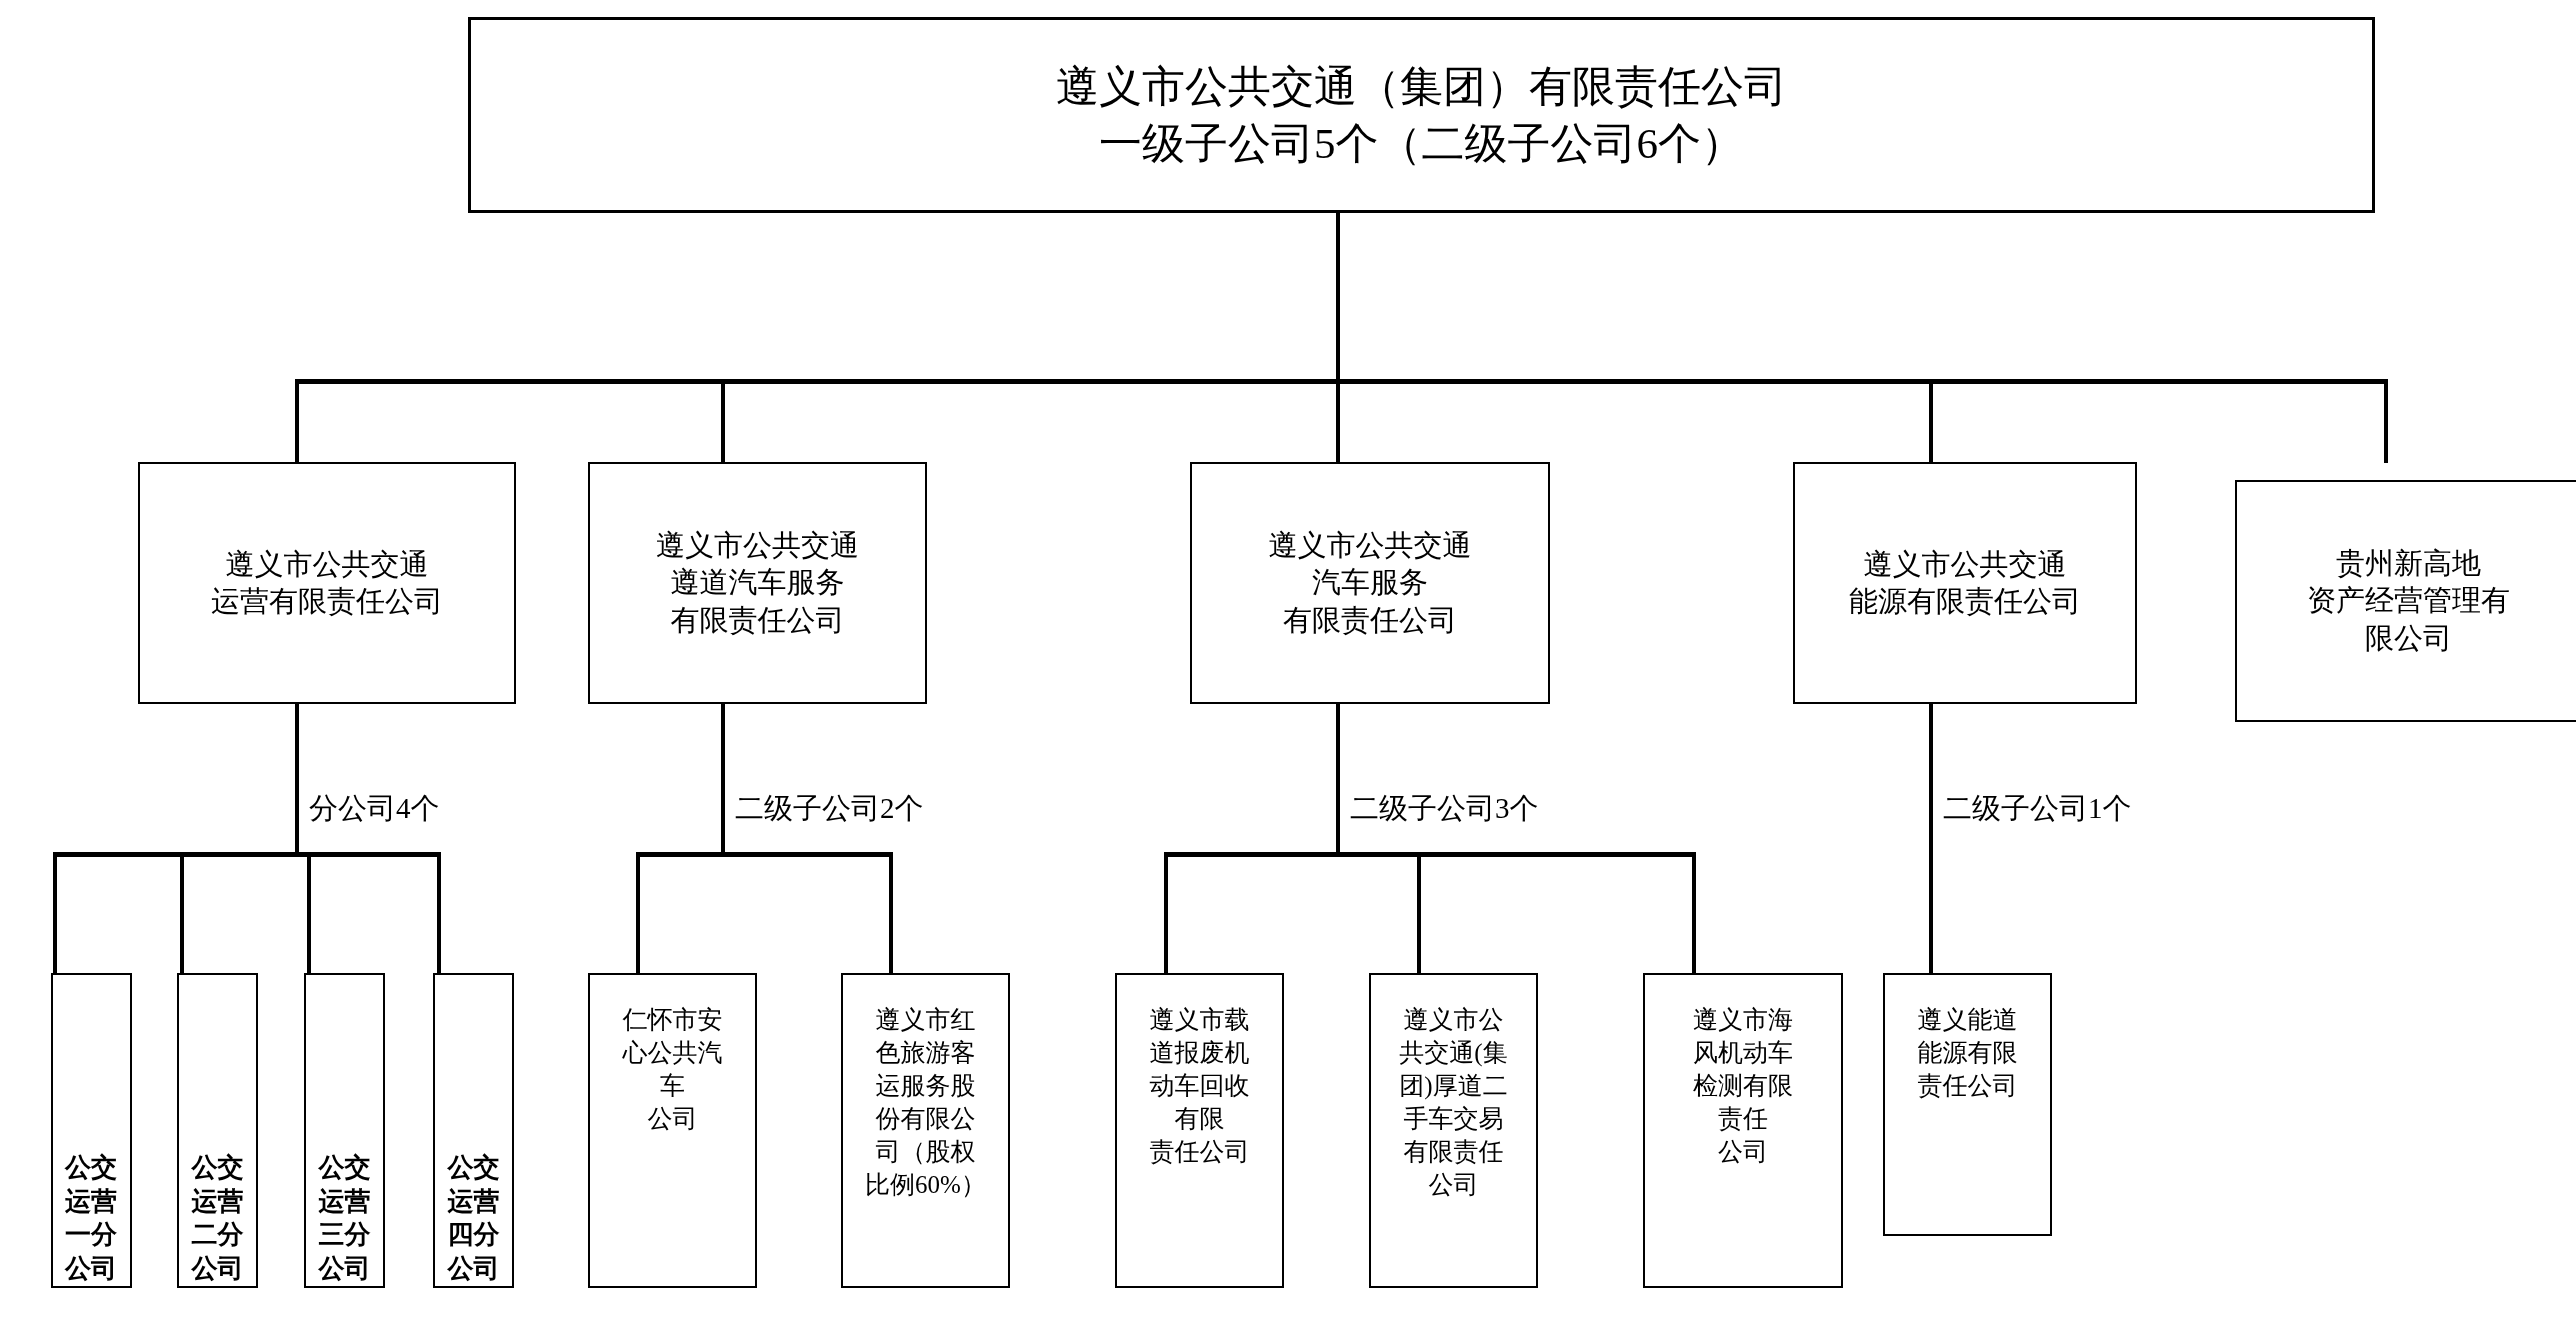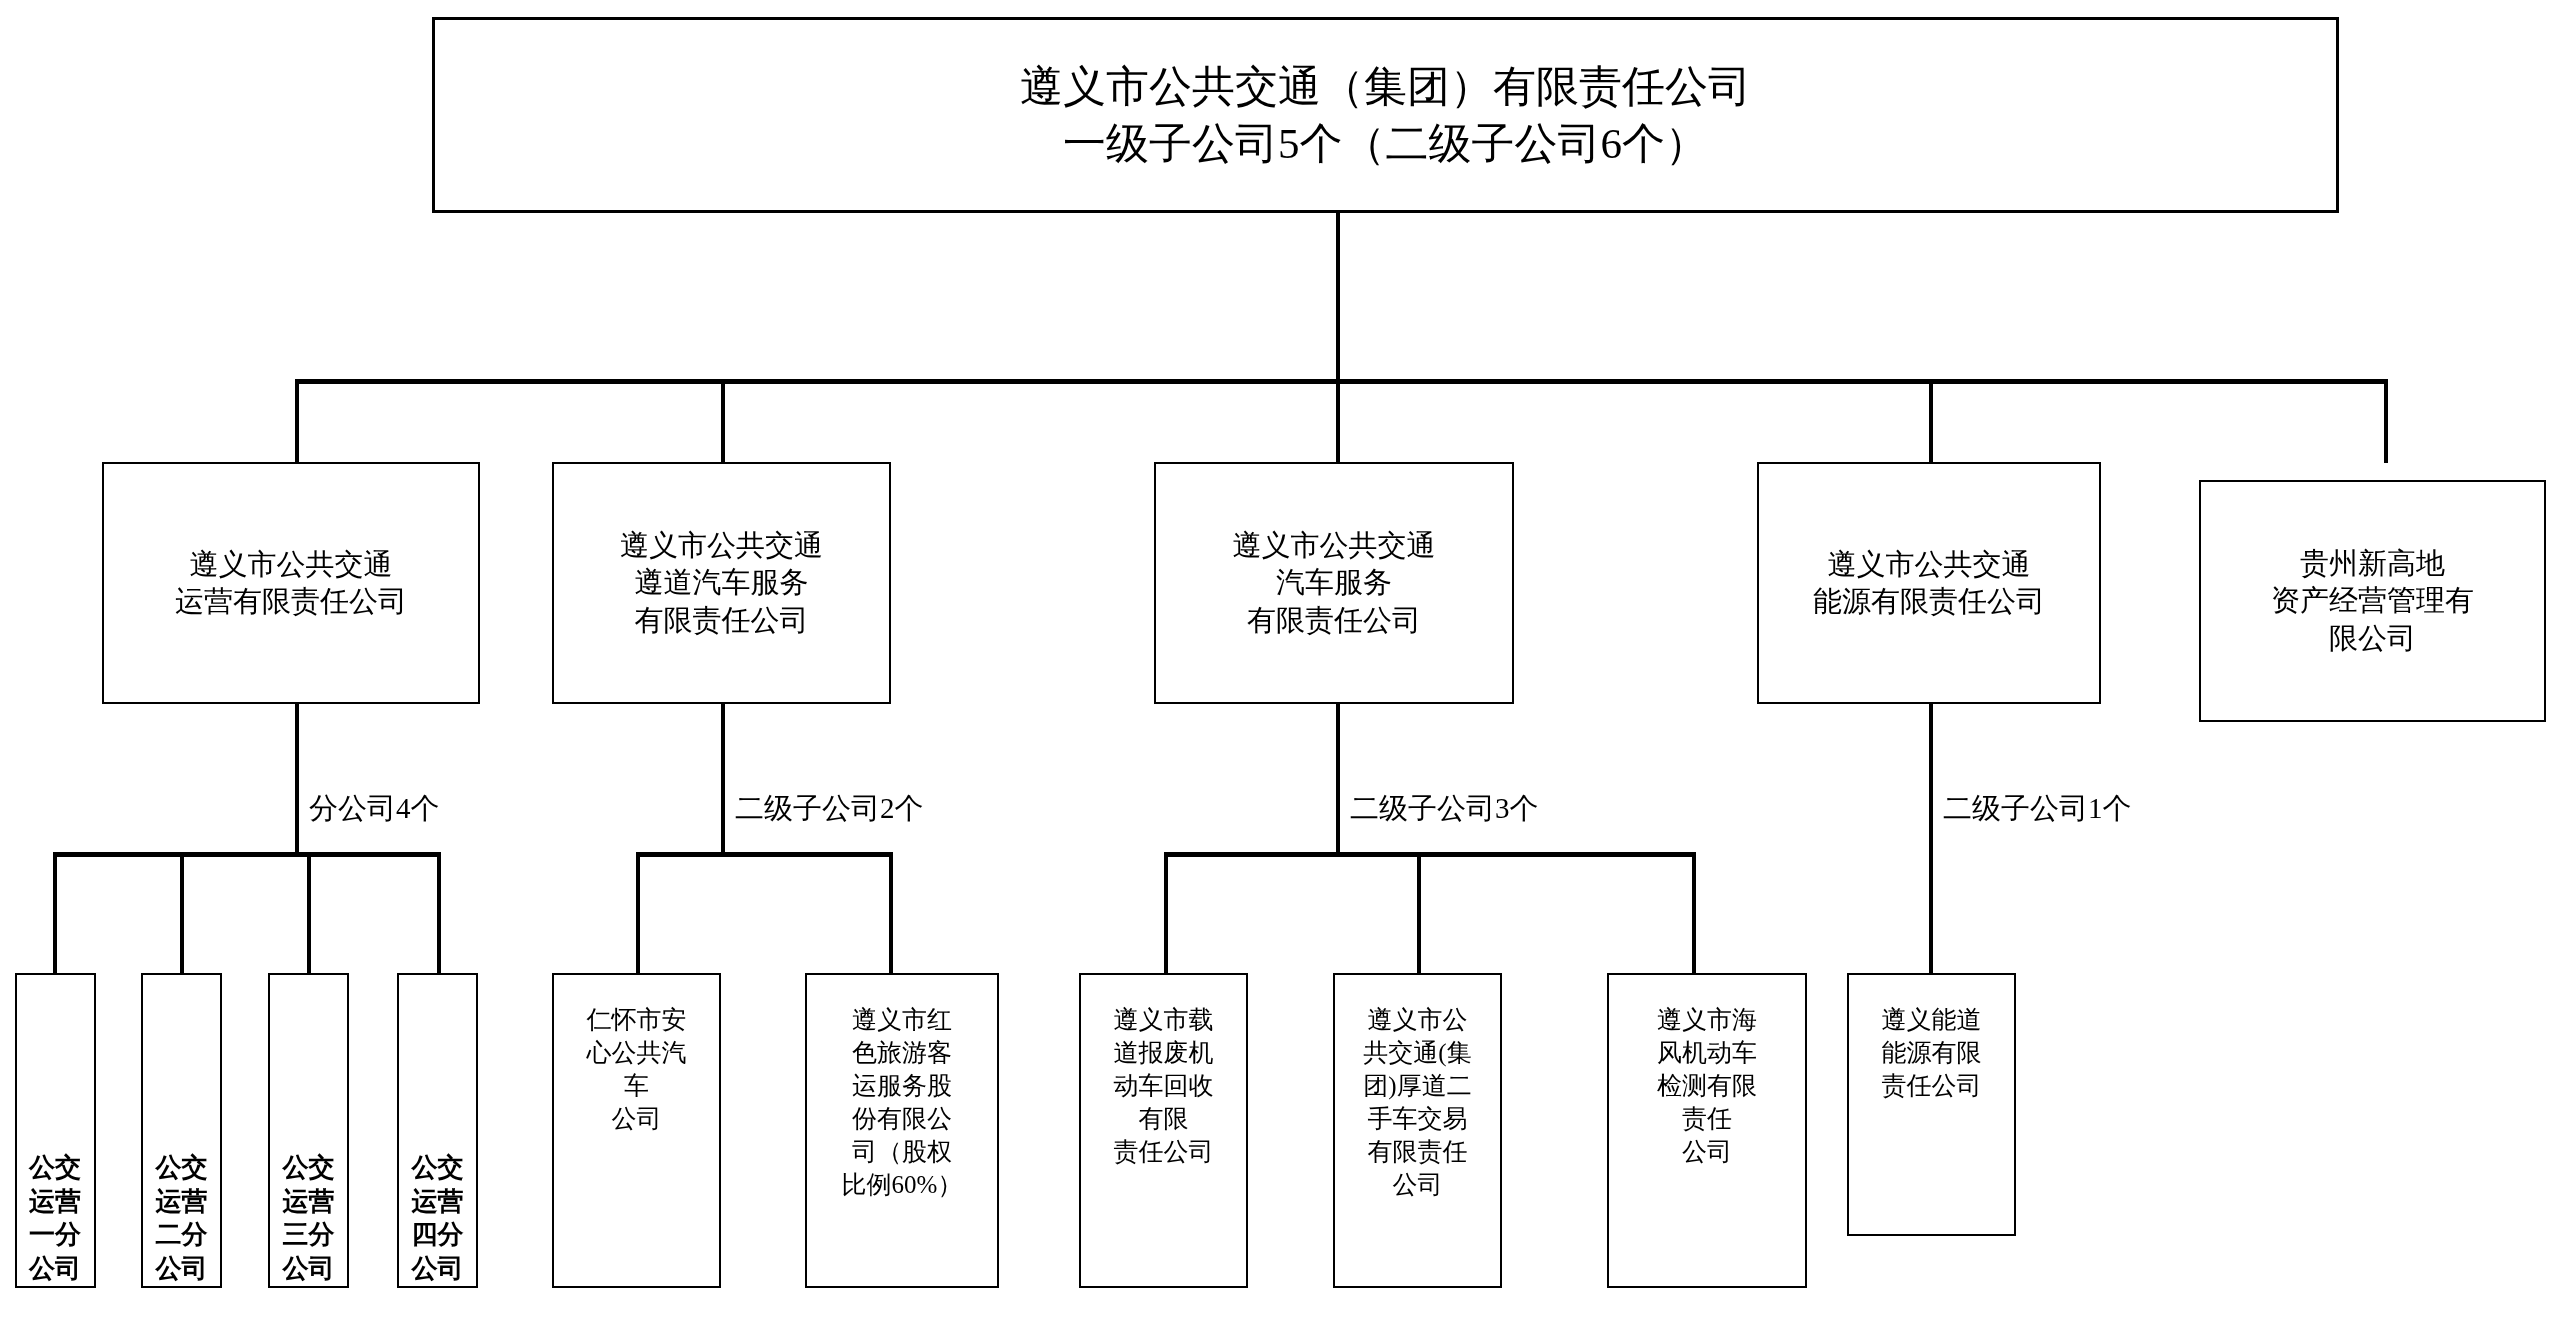"遵义市公共交通（集团）有限责任公司" .box { margin-left: none -> 36px }
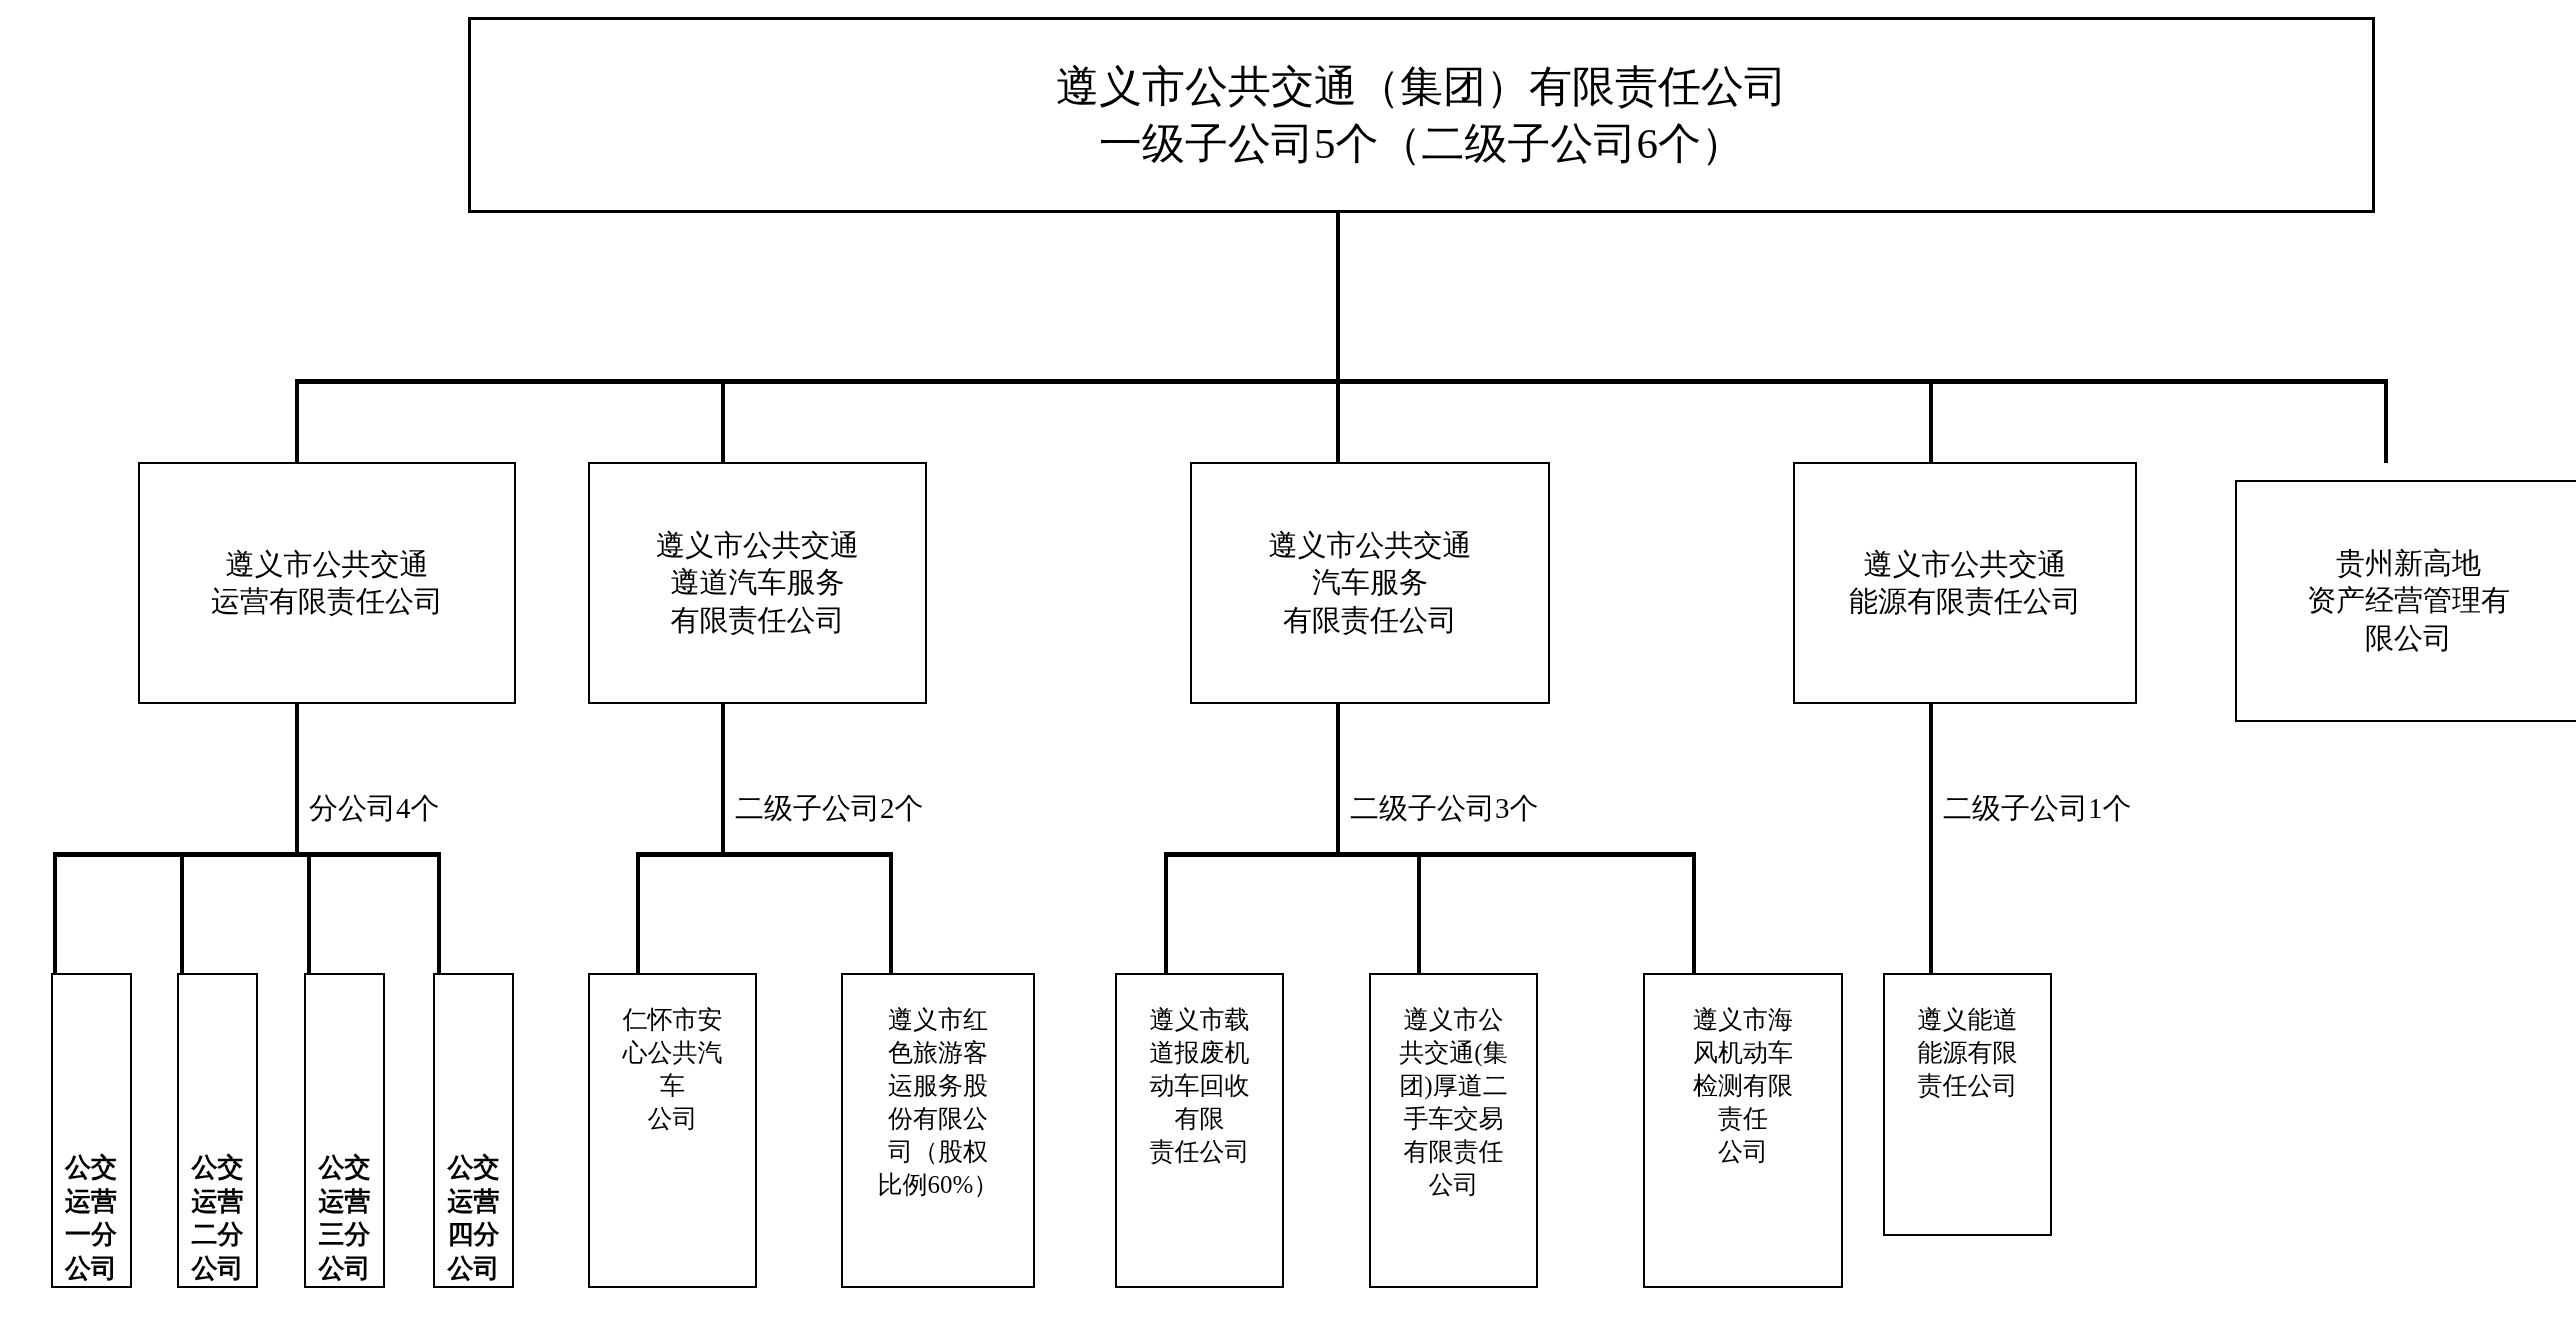"遵义市红" div.box { width: 194px -> 169px }
